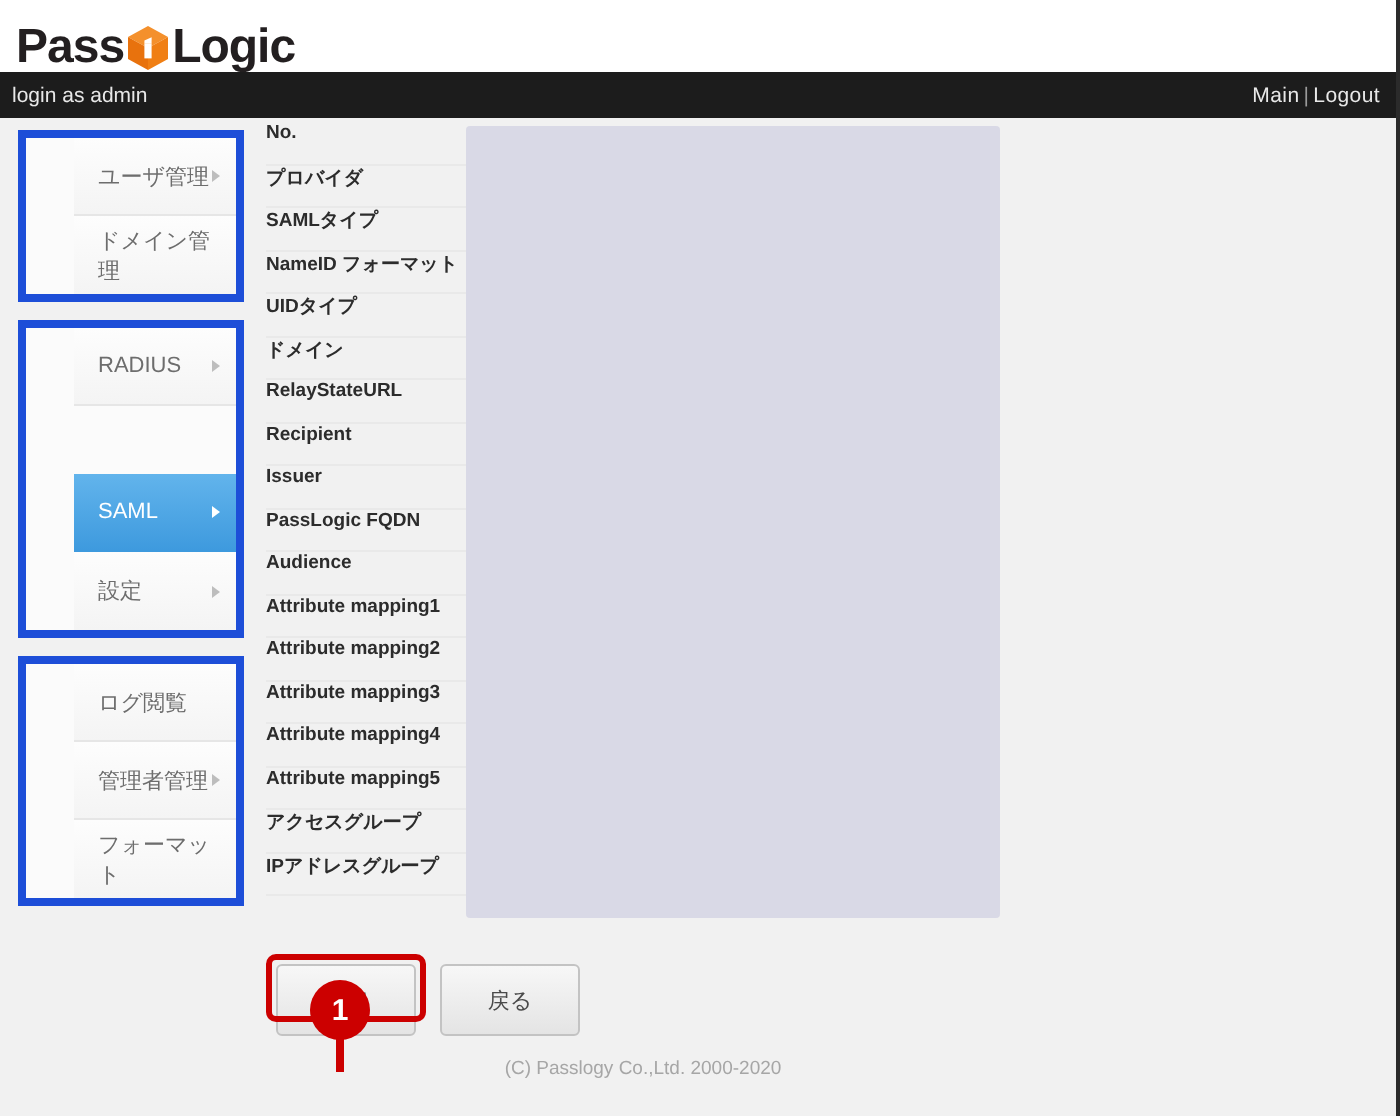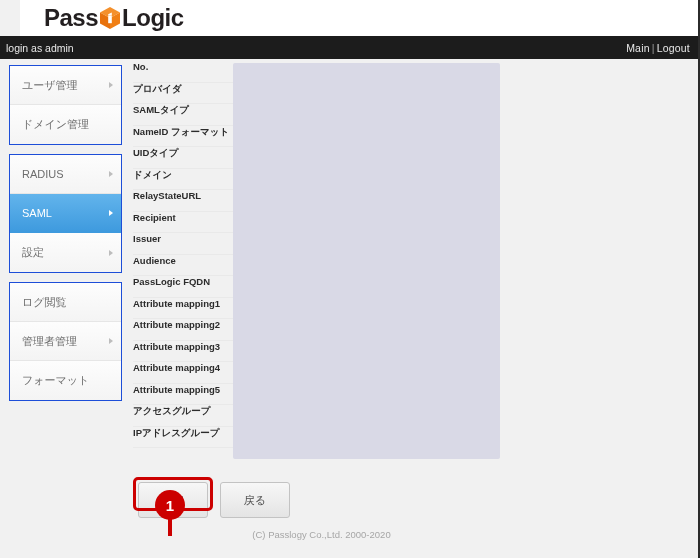"Pass" #logo-header { align-items: center -> flex-end; margin-left: 20px -> none; padding-left: 24px -> 8px }
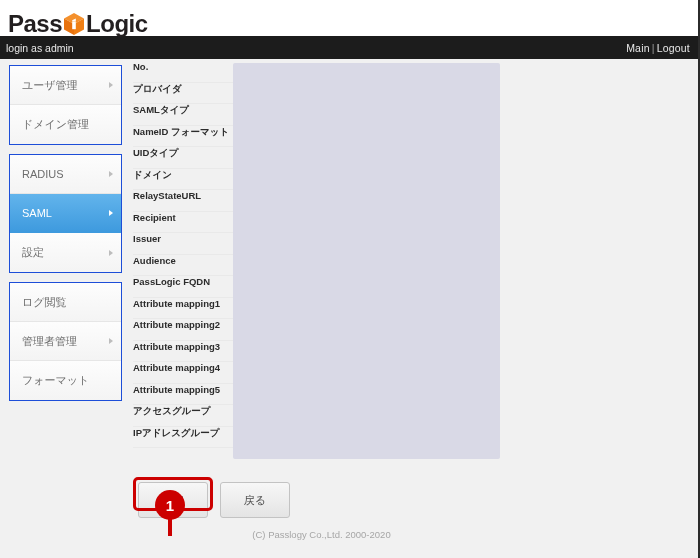"ユーザ管理" .menu-group { border: 1px solid #1d4ed8 -> 4px solid #1d4ed8; padding-left: none -> 24px }
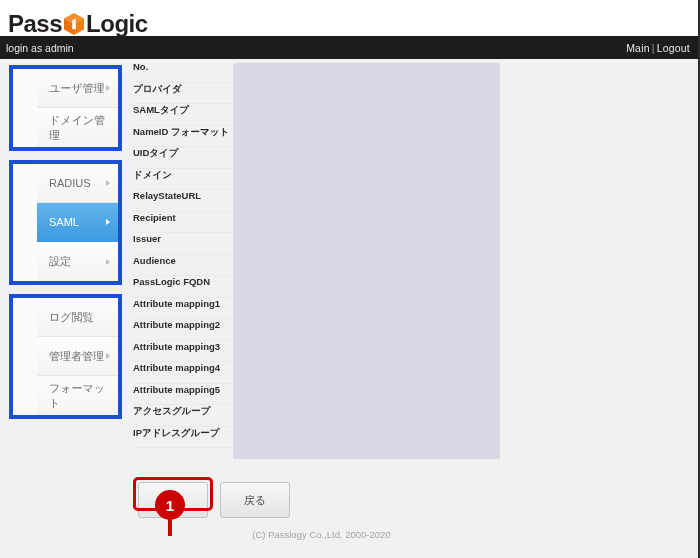"SAML" .menu-item.active { margin-top: none -> 34px }
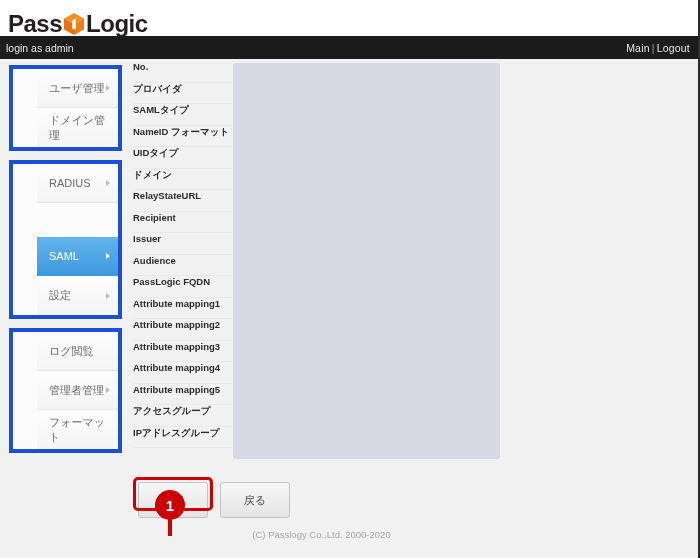"Audience" div.field-row { order: before "PassLogic FQDN" -> after "PassLogic FQDN" }
